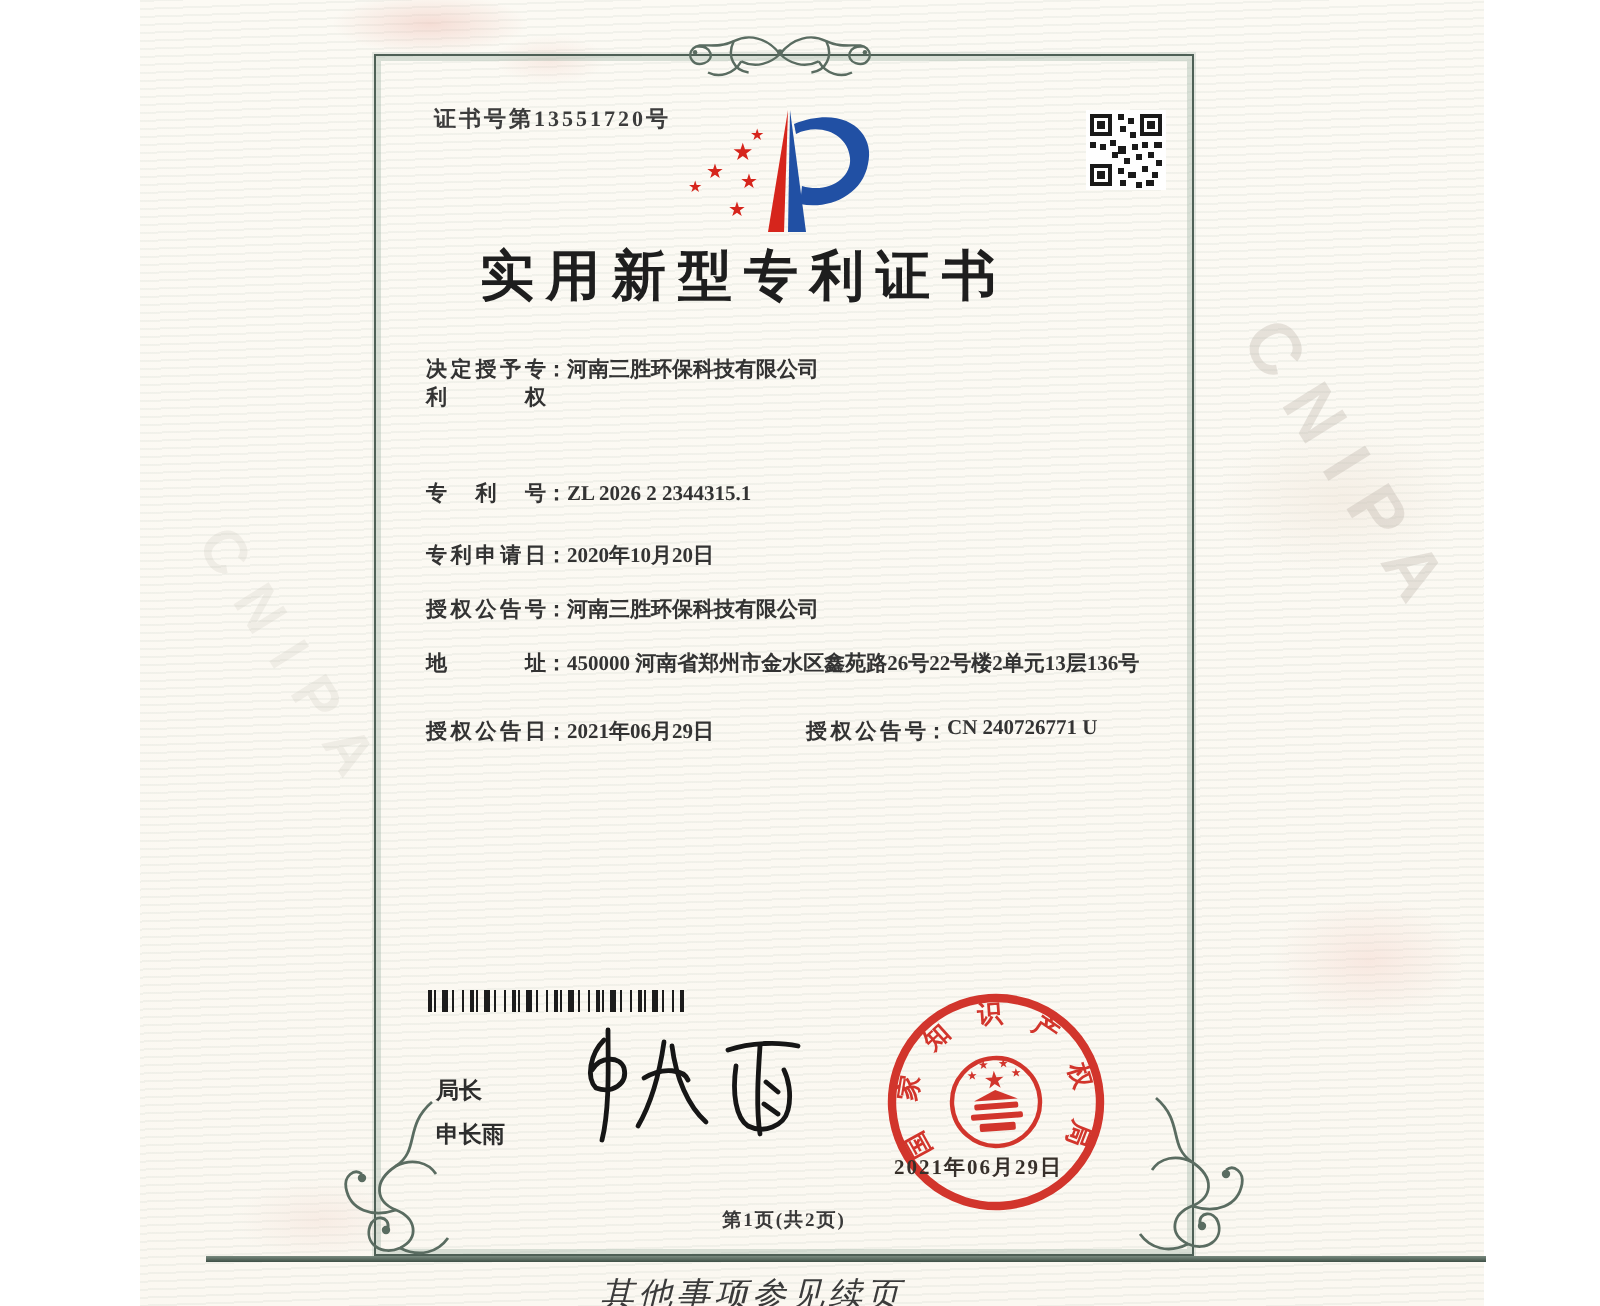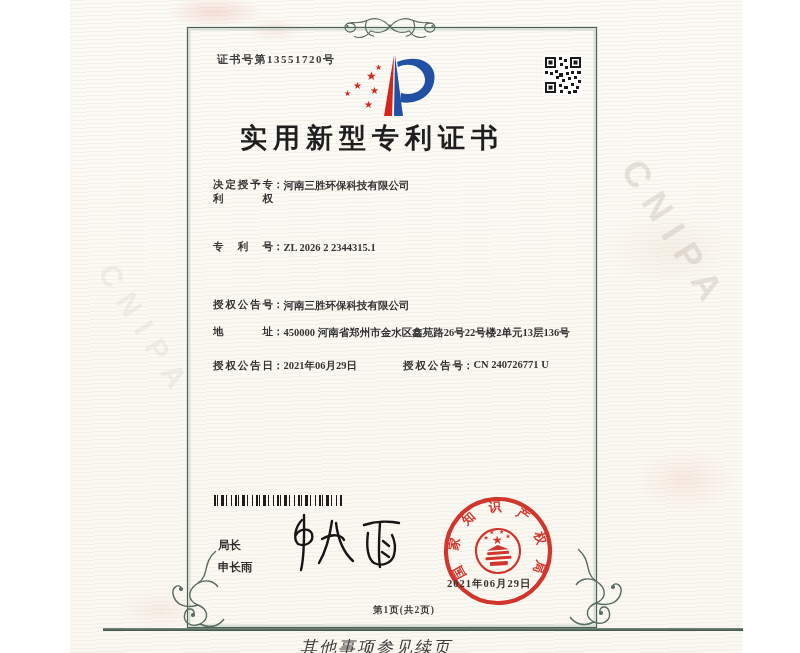"专利申请日：2020年10月20日" div.field-row { html: none -> <div> <span>专利申请日</span><span>：</span><span>2020年10月20日</span> </div> }
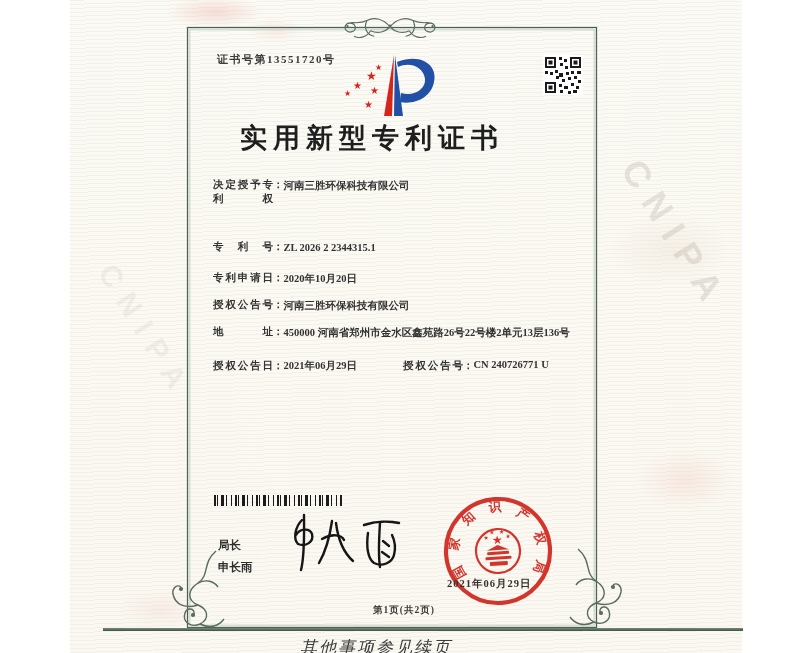"第1页(共2页)" .page-info { margin-left: 12px -> none }
